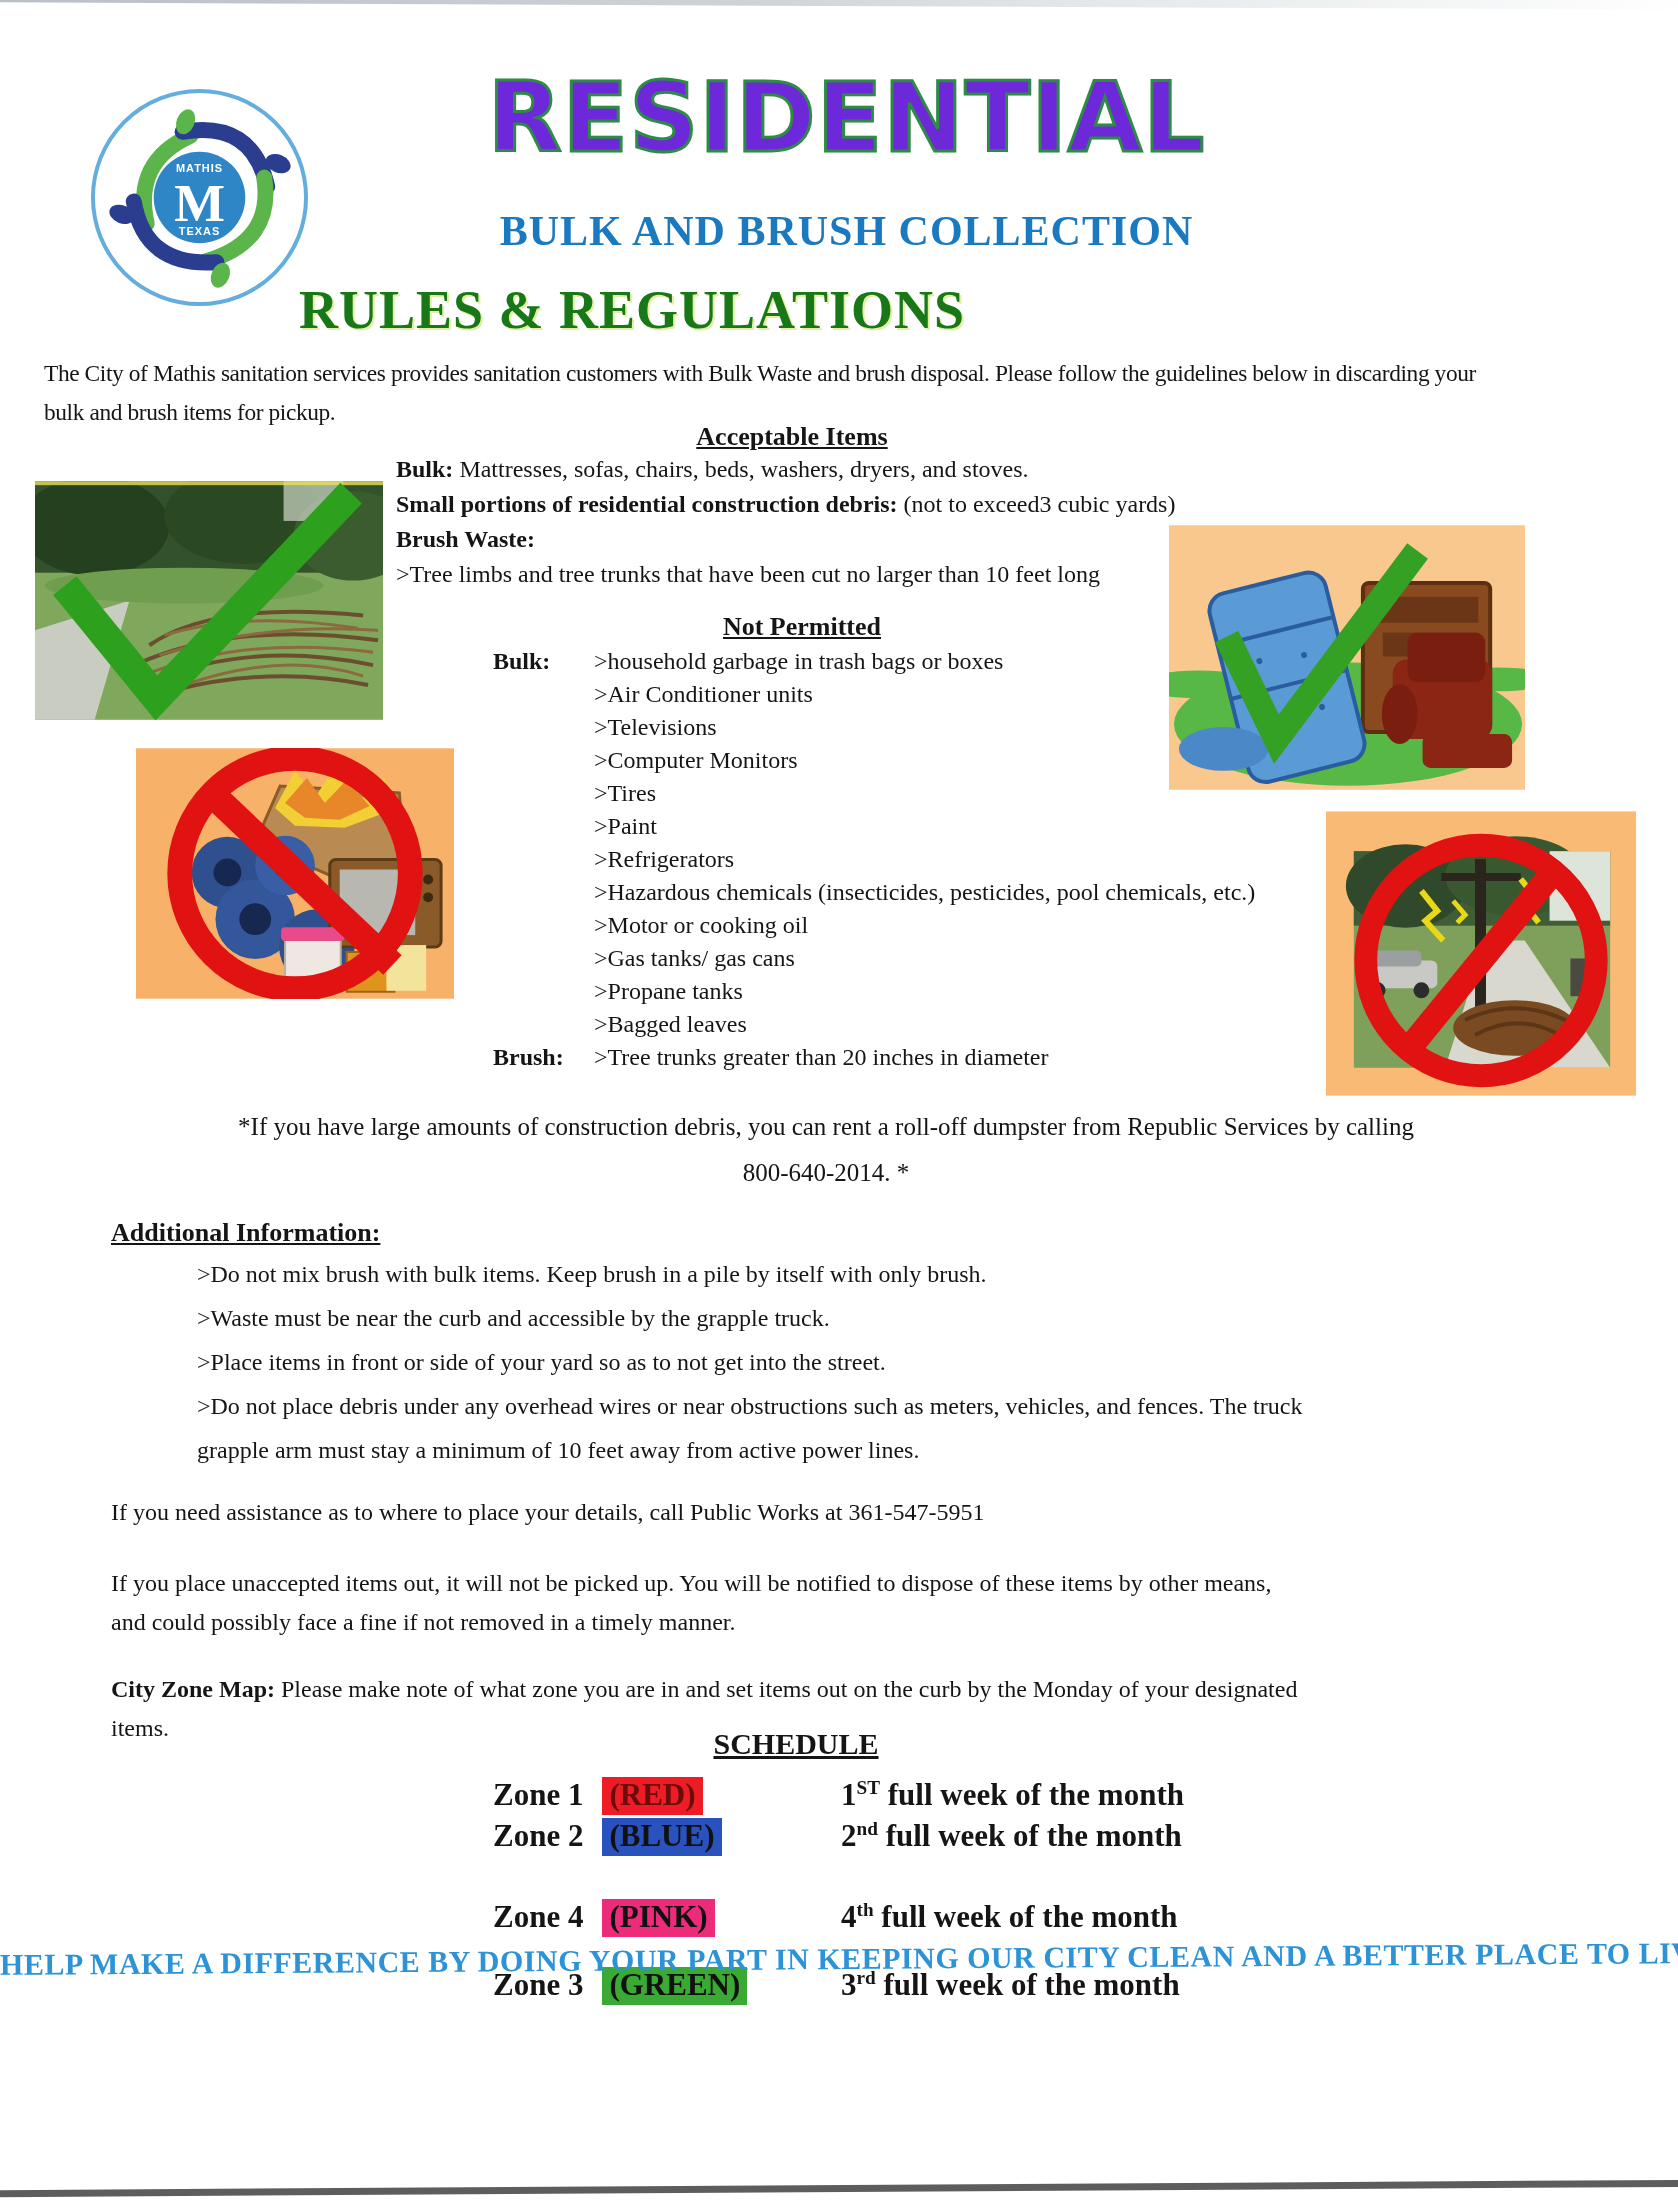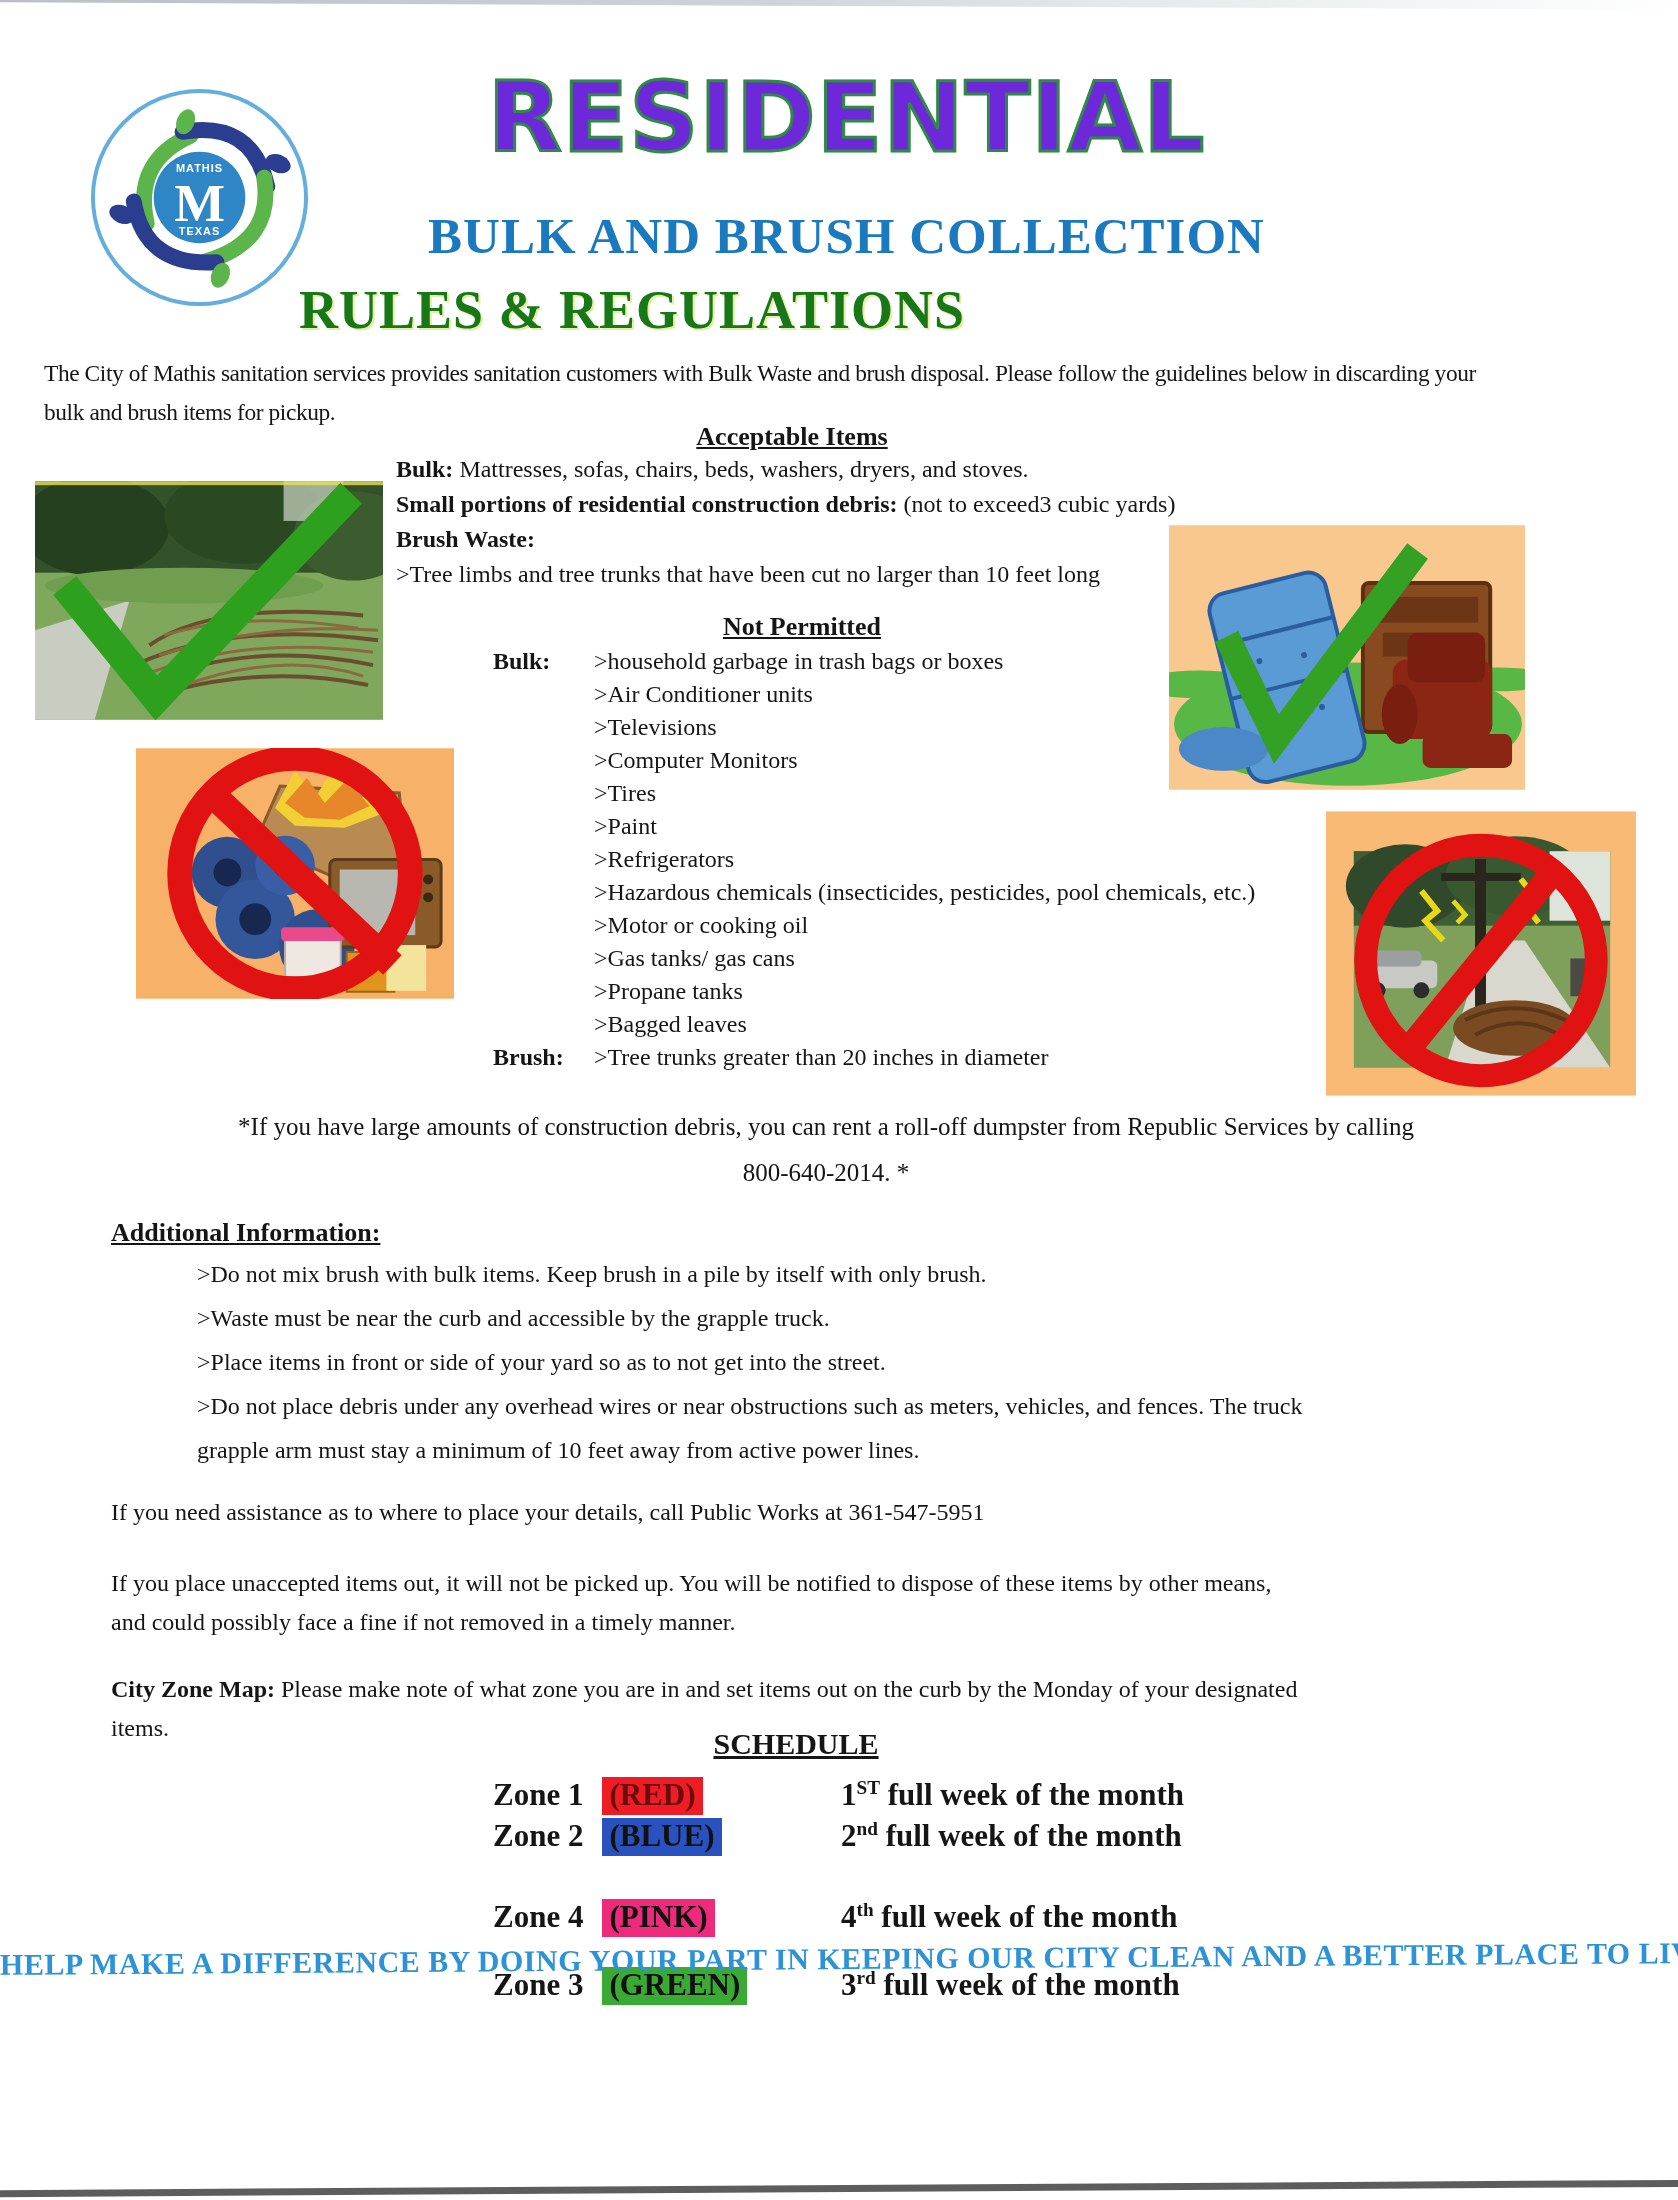"BULK AND BRUSH COLLECTION" .title-sub { font-size: 51px -> 42px }
